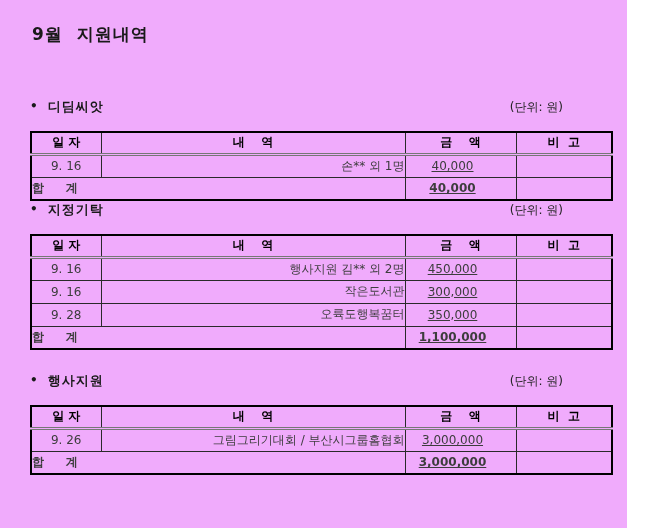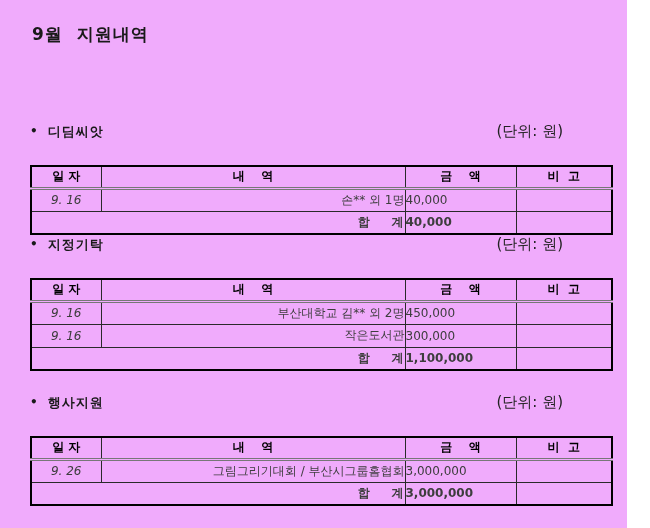"• 디딤씨앗" .section-header.first { margin-top: 76px -> 52px }
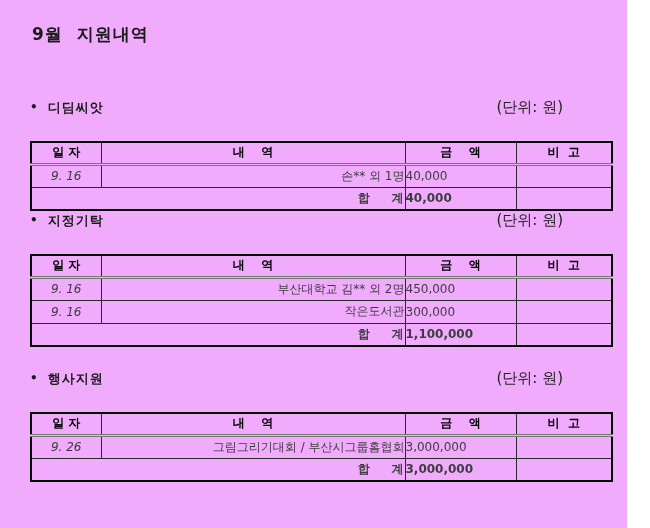"(단위: 원)" .unit-label { font-size: 15px -> 12px }
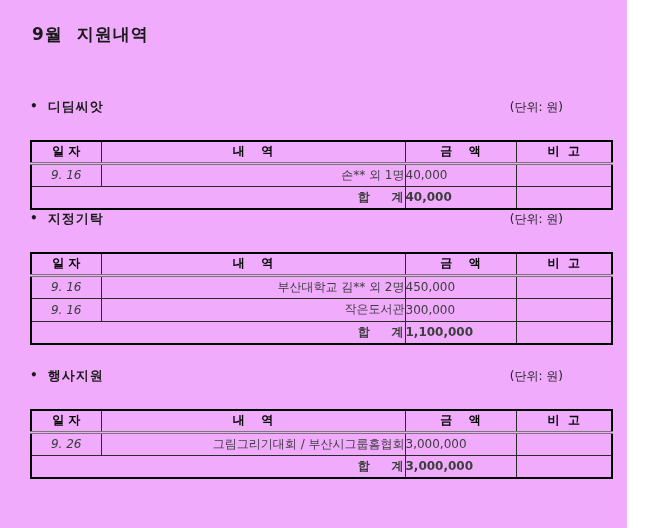"일 자" table.support-table { margin-top: 24px -> 15px }
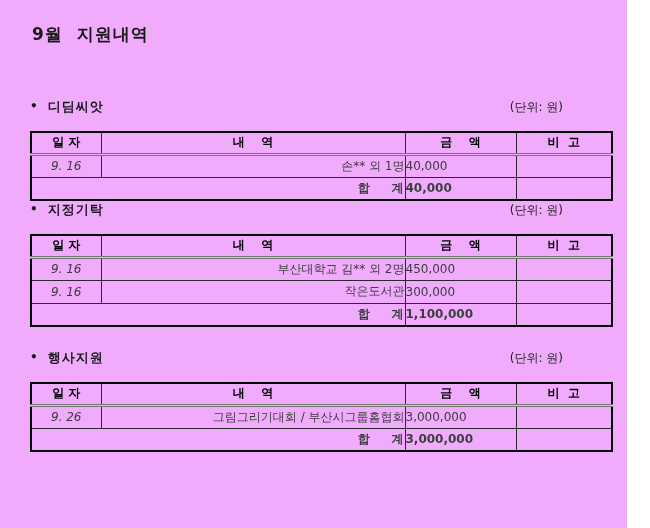"9. 16" .c-date { font-style: italic -> none }
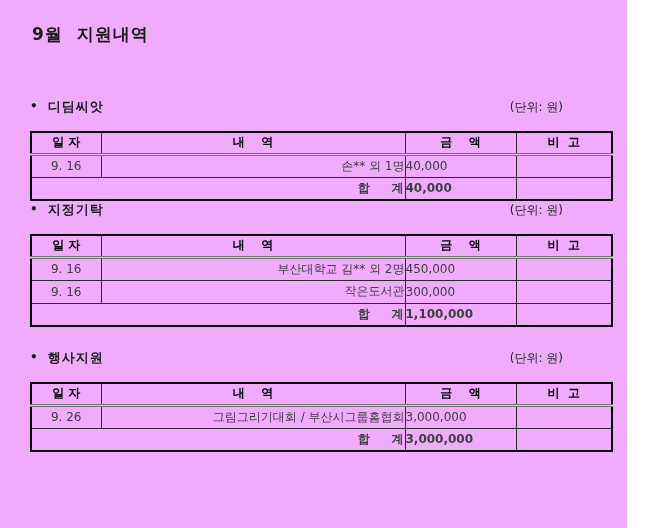"40,000" .c-amount { text-align: left -> center; text-decoration: none -> underline }
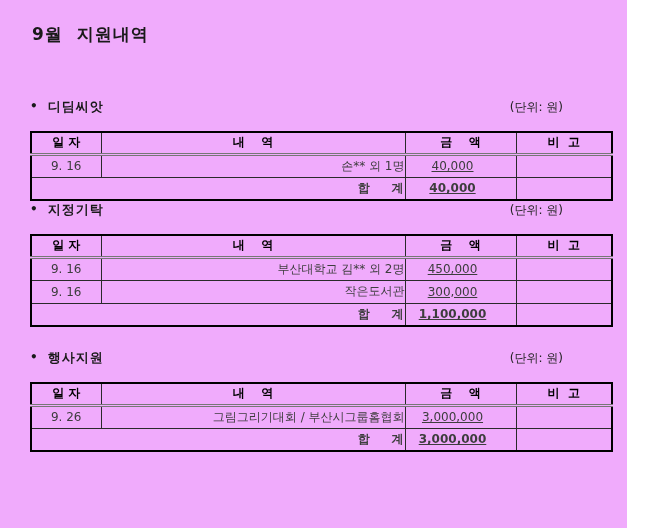"합 계" .c-total-label { text-align: right -> left }
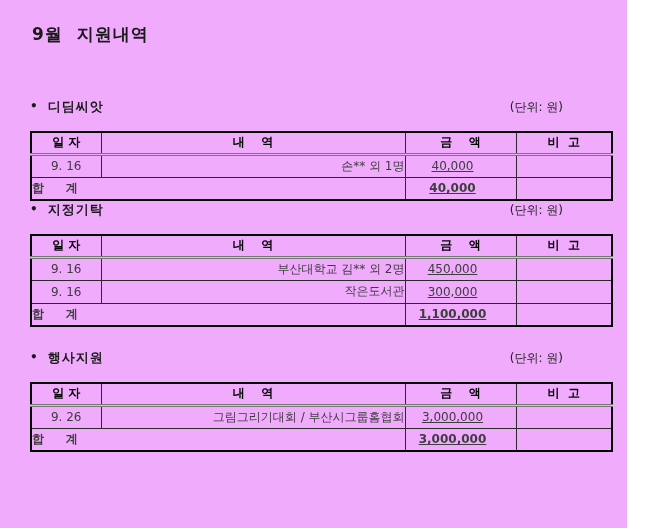"부산대학교 김** 외 2명" td.c-desc { text: 부산대학교 -> 행사지원 }
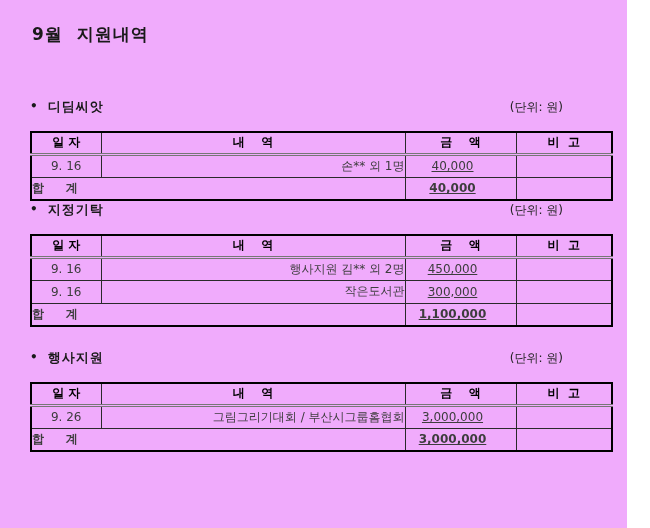"9. 28" tr { html: none -> <tr> <td>9. 28</td> <td>오륙도행복꿈터</td> <td>350,000</td> <td></td> </tr> }
